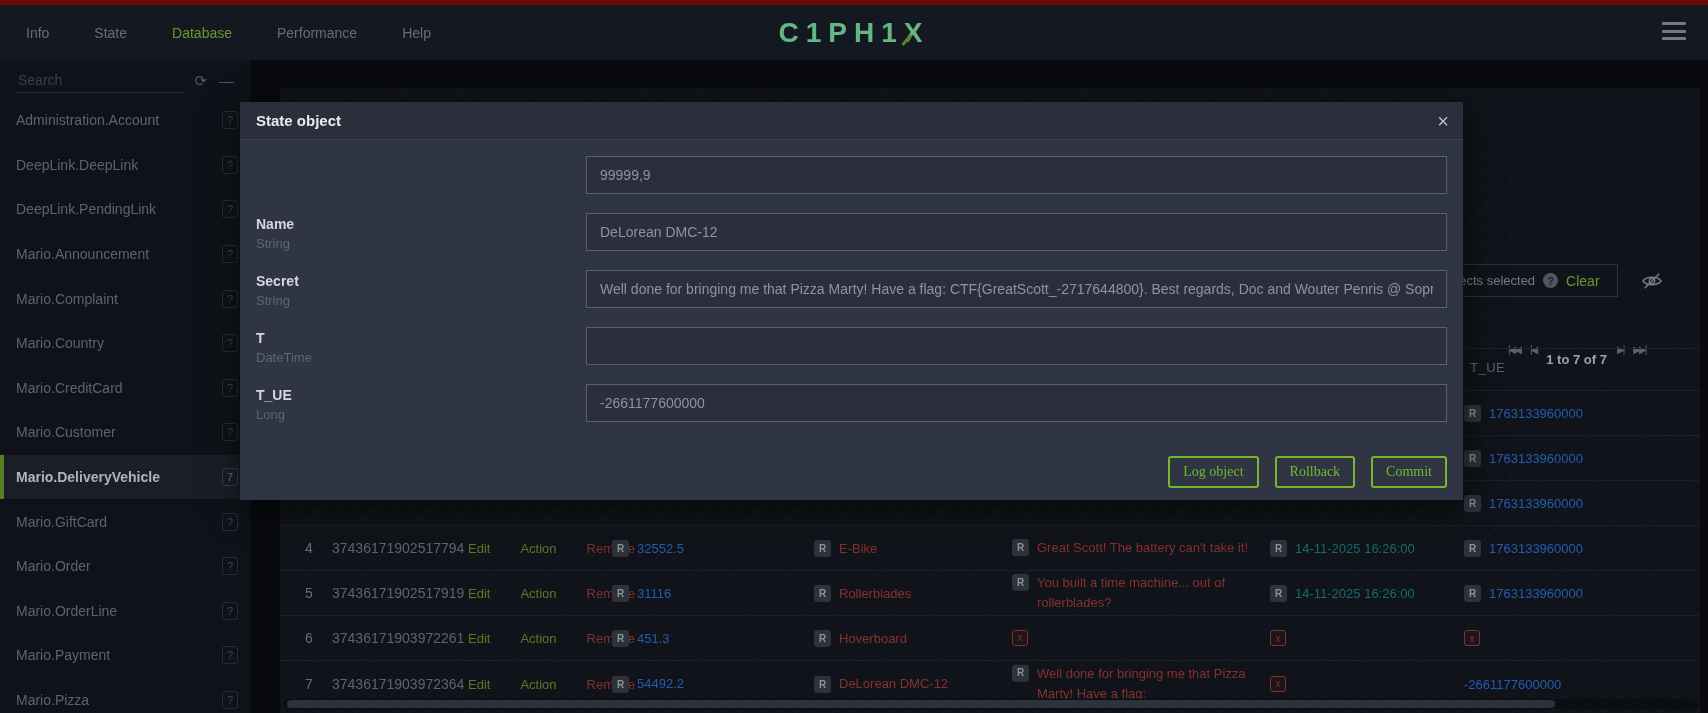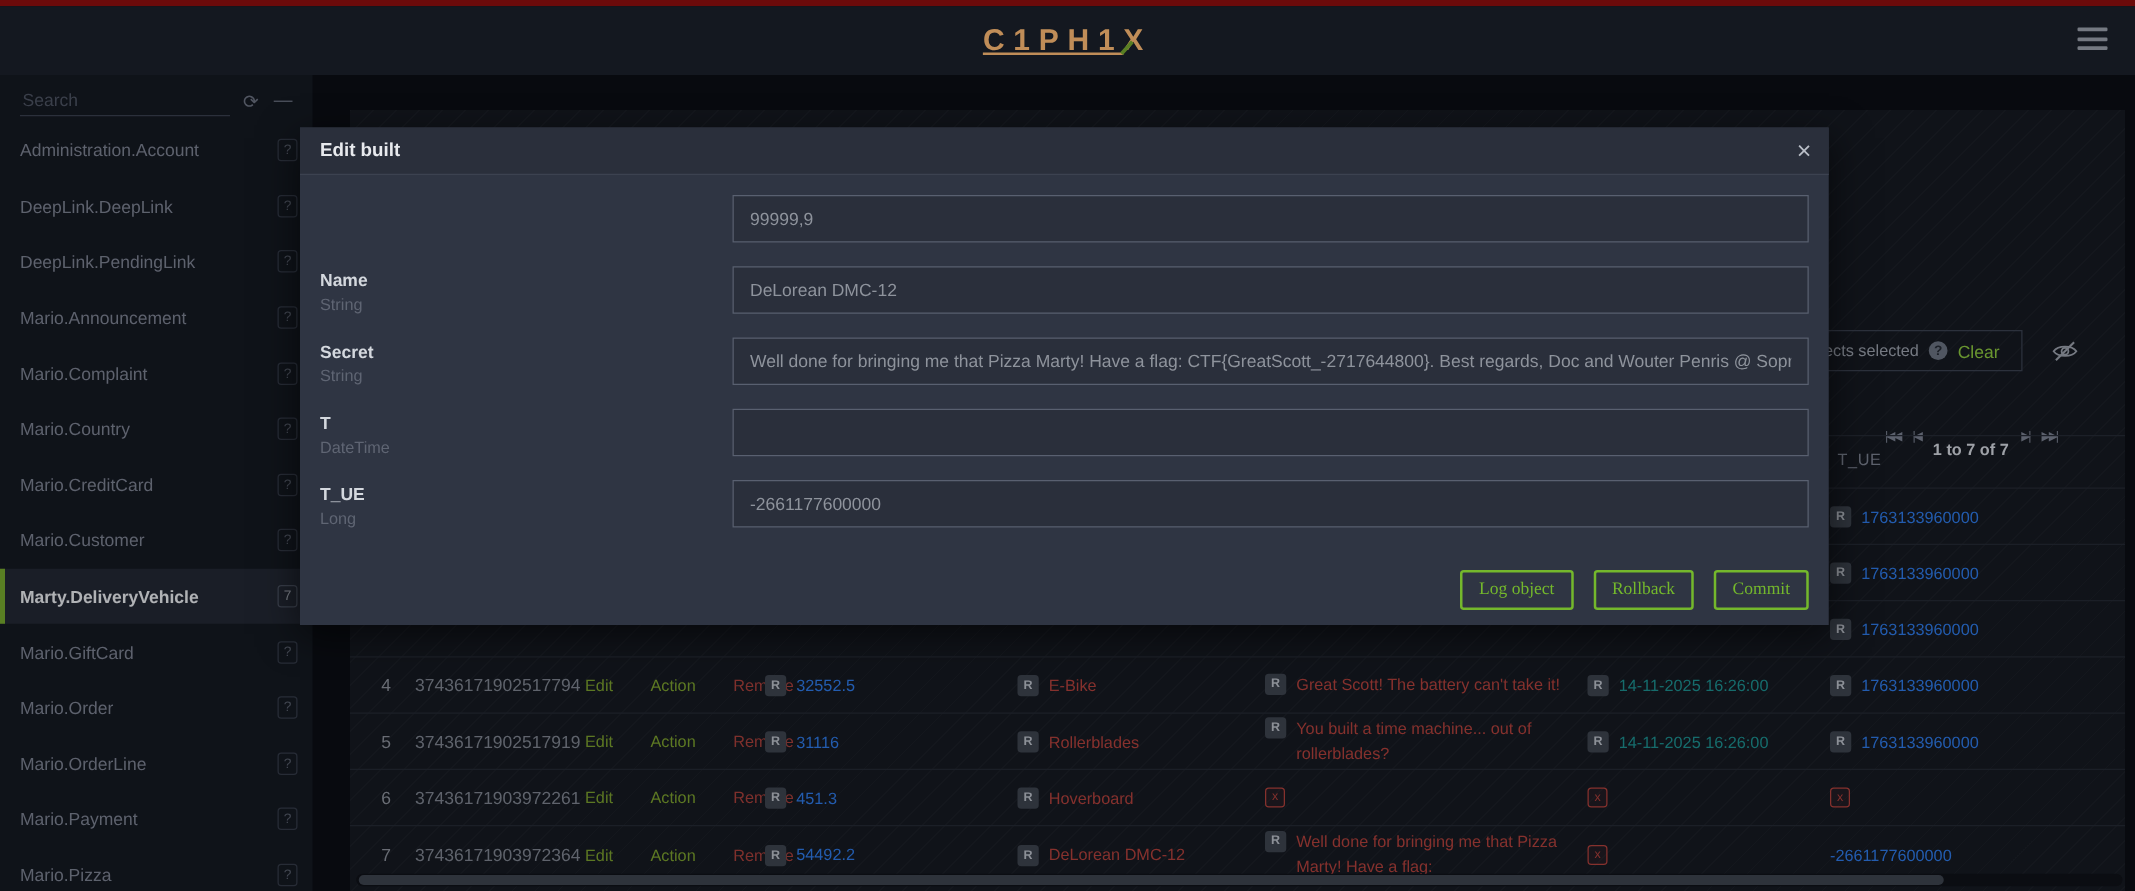"Info" div.nav { html: none -> <div> <span>Info</span> <span>State</span> <span>Database</span> <span>Performance</span> <span>Help</span> </div> }
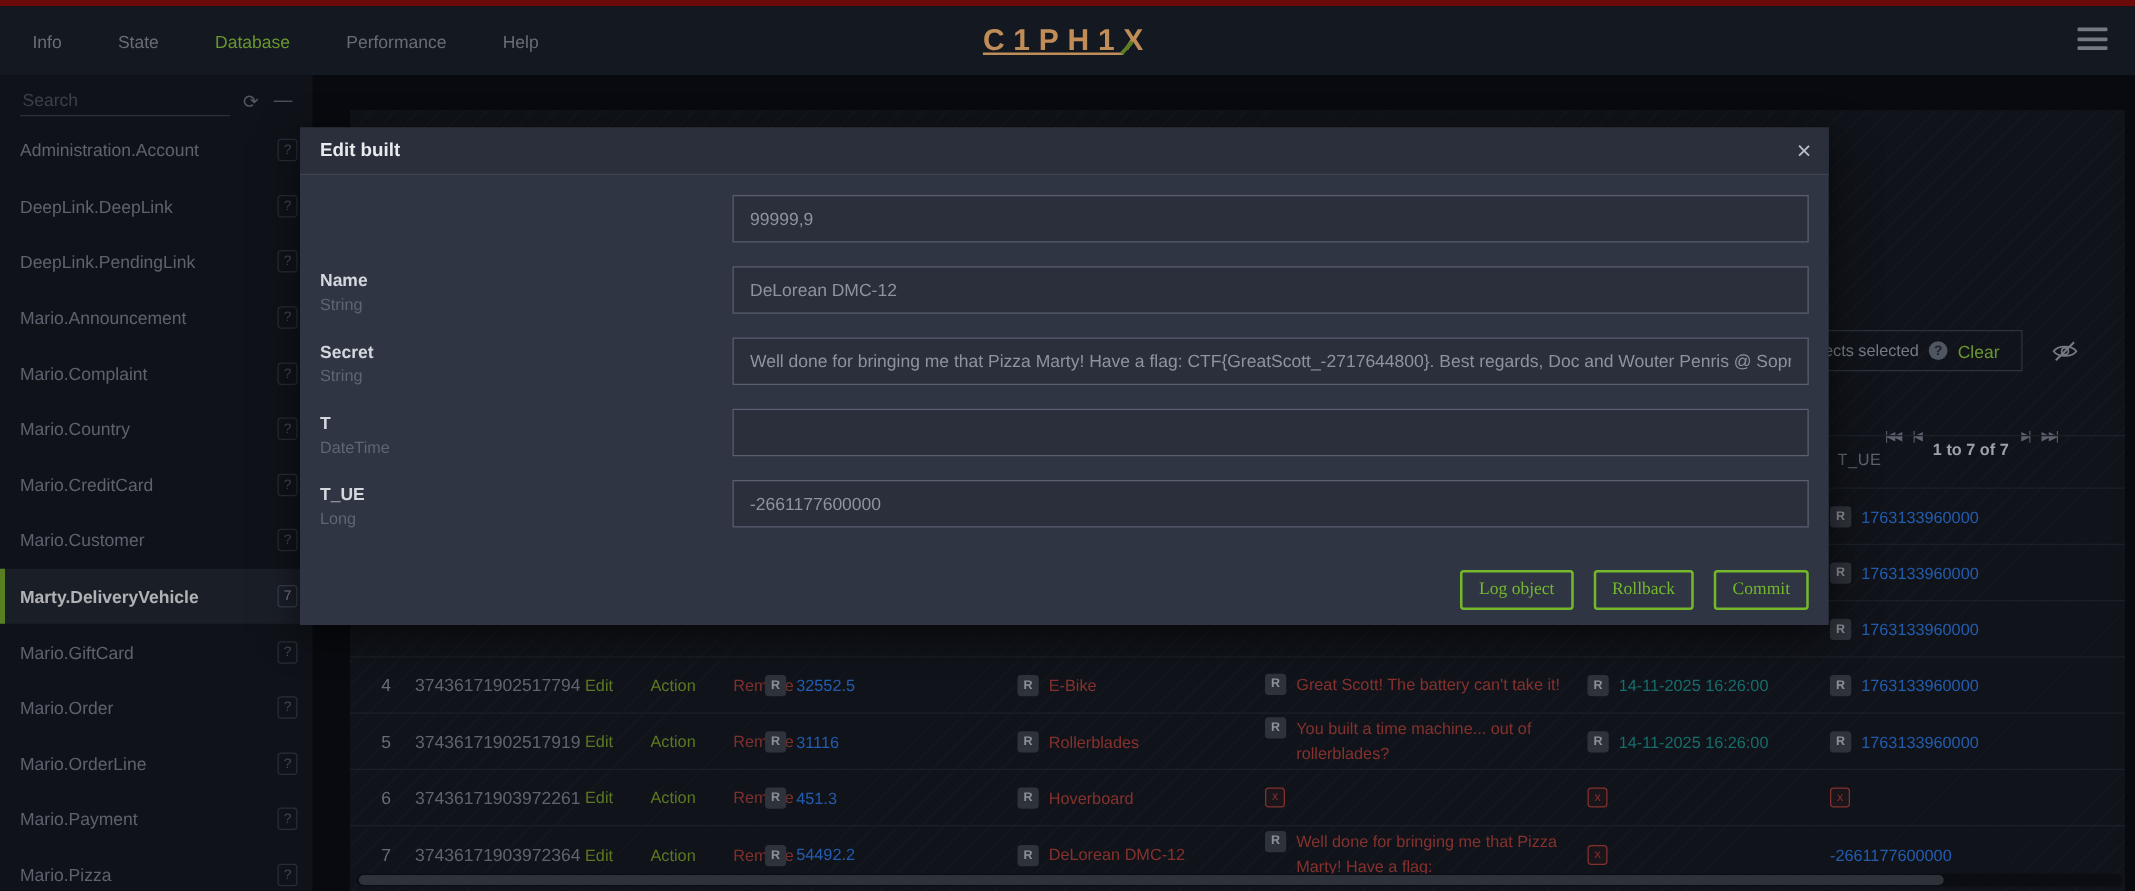"C1PH1X" .logo { color: #fdba74 -> #86efac; font-size: 24px -> 28px; text-decoration: underline -> none }
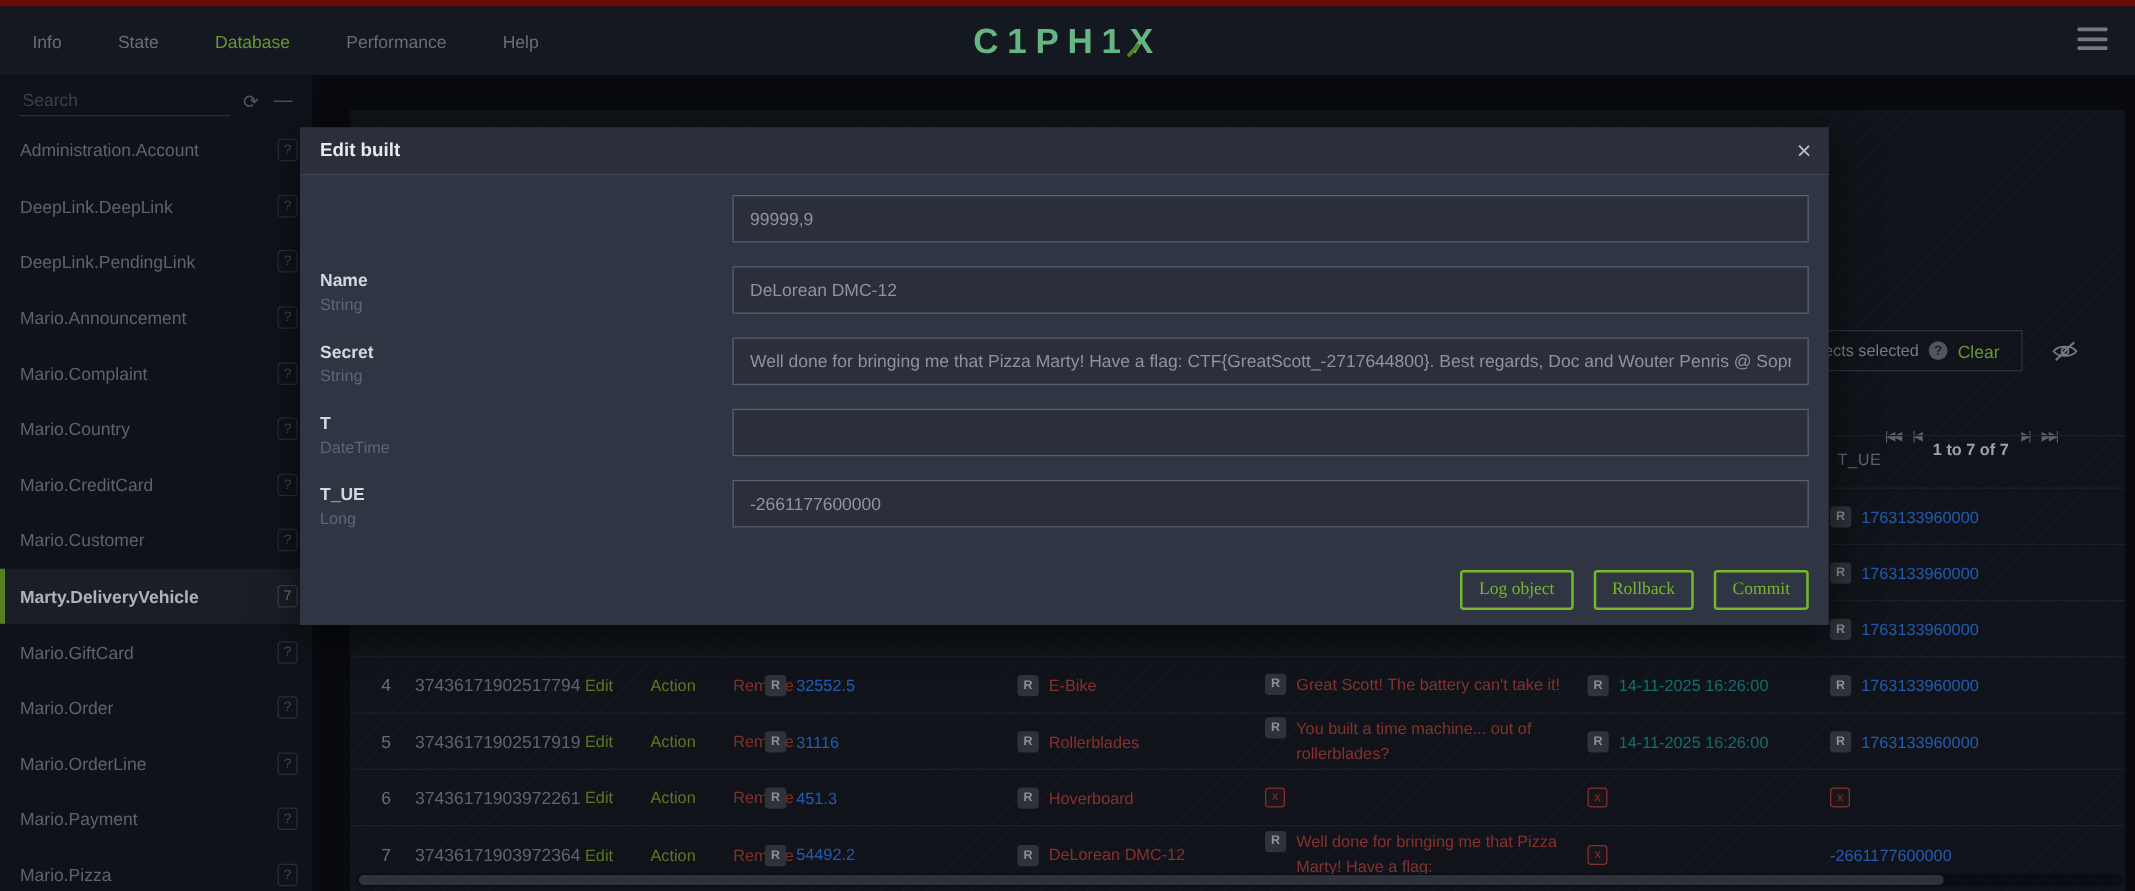"Edit built" span.modal-title { text: Edit built -> State object }
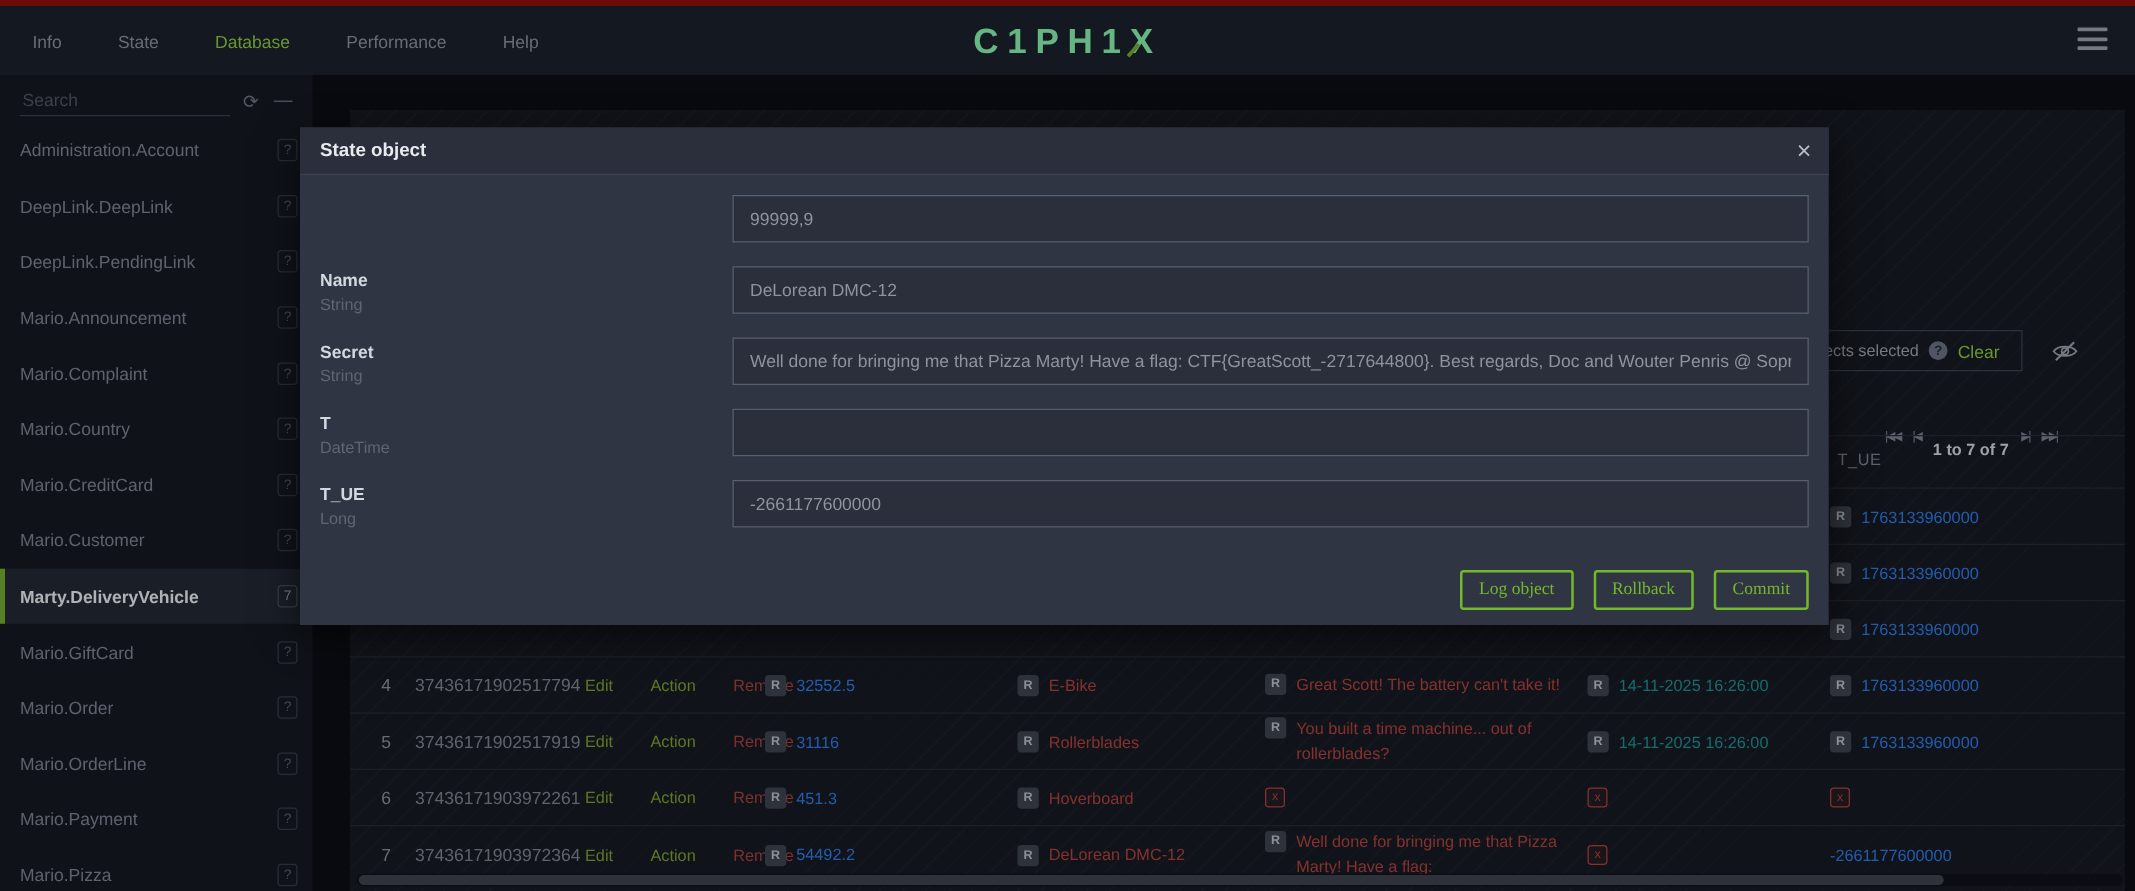"Marty.DeliveryVehicle" span { text: Marty.DeliveryVehicle -> Mario.DeliveryVehicle }
